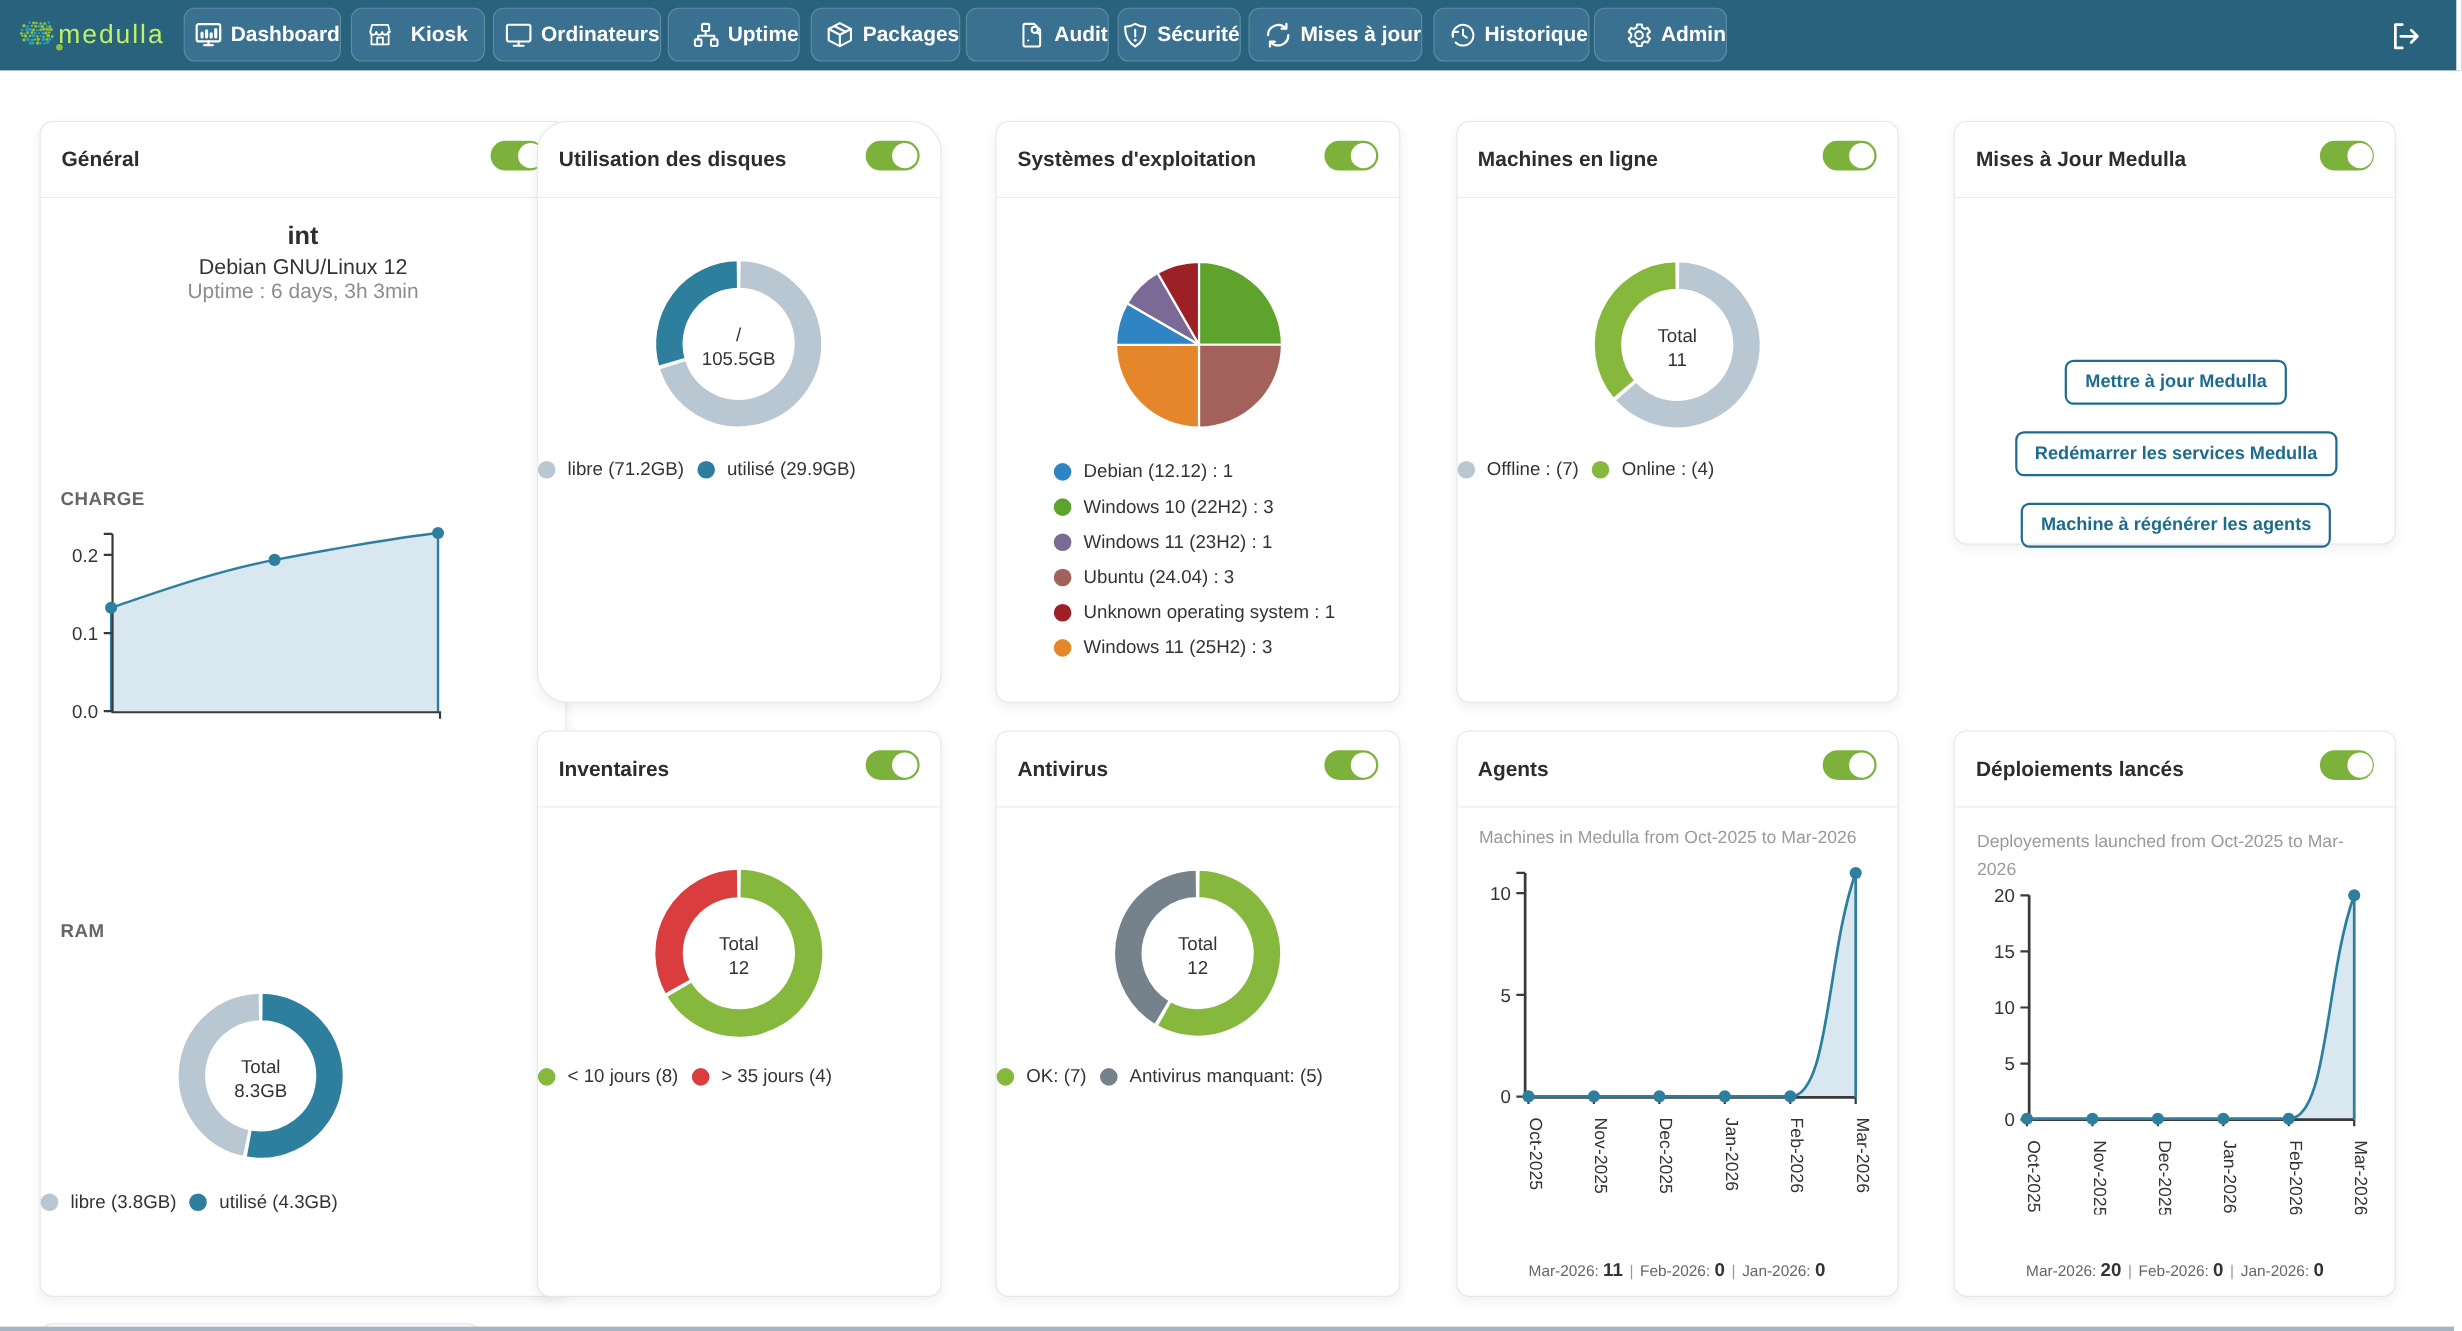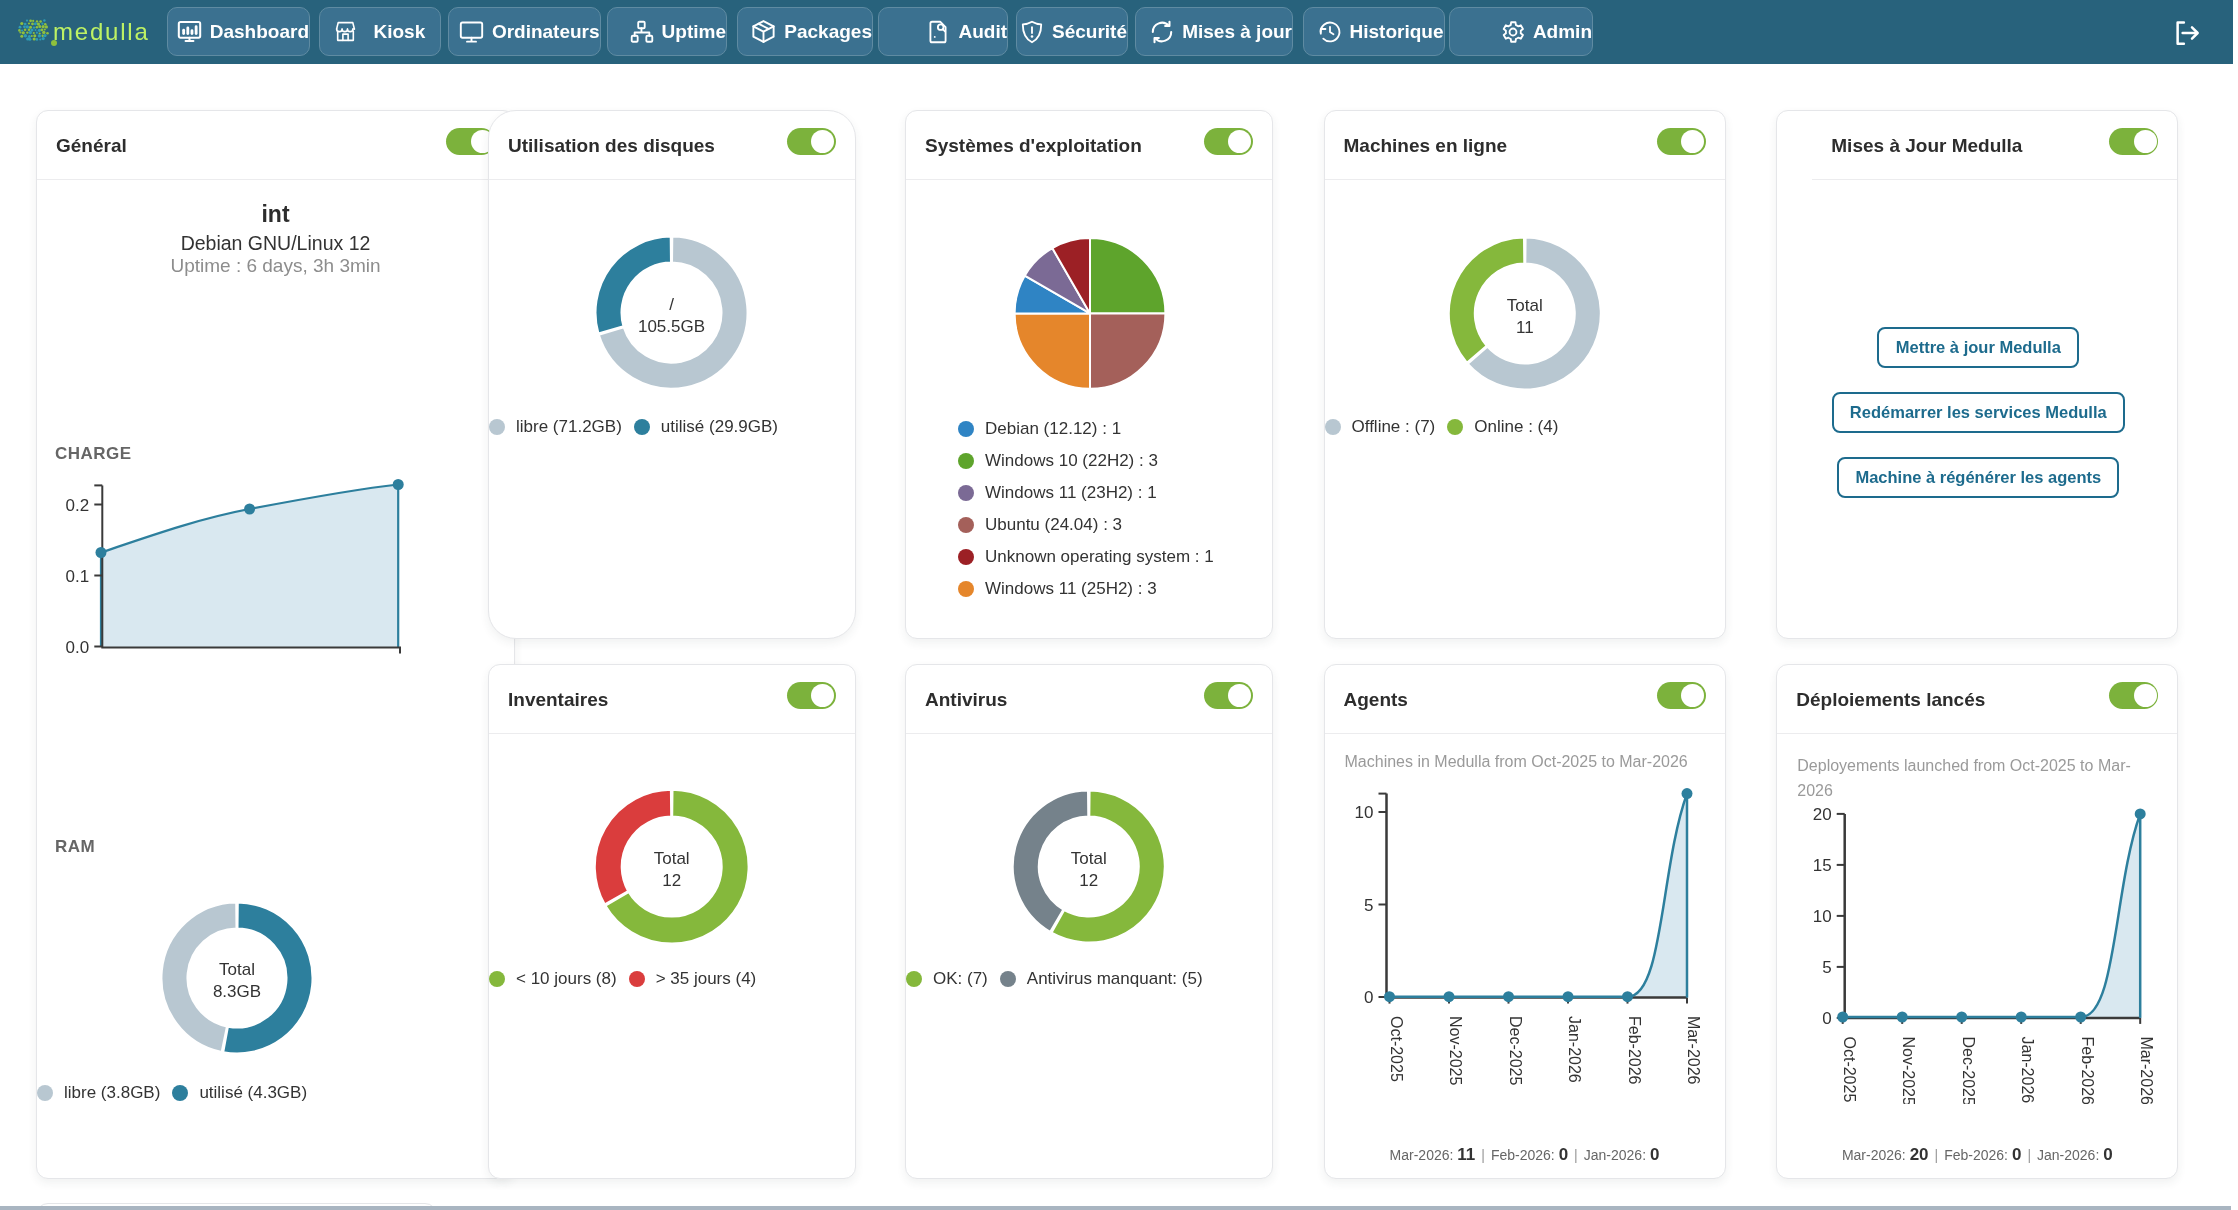"Admin" div.navbtn { width: 144px -> 121px }
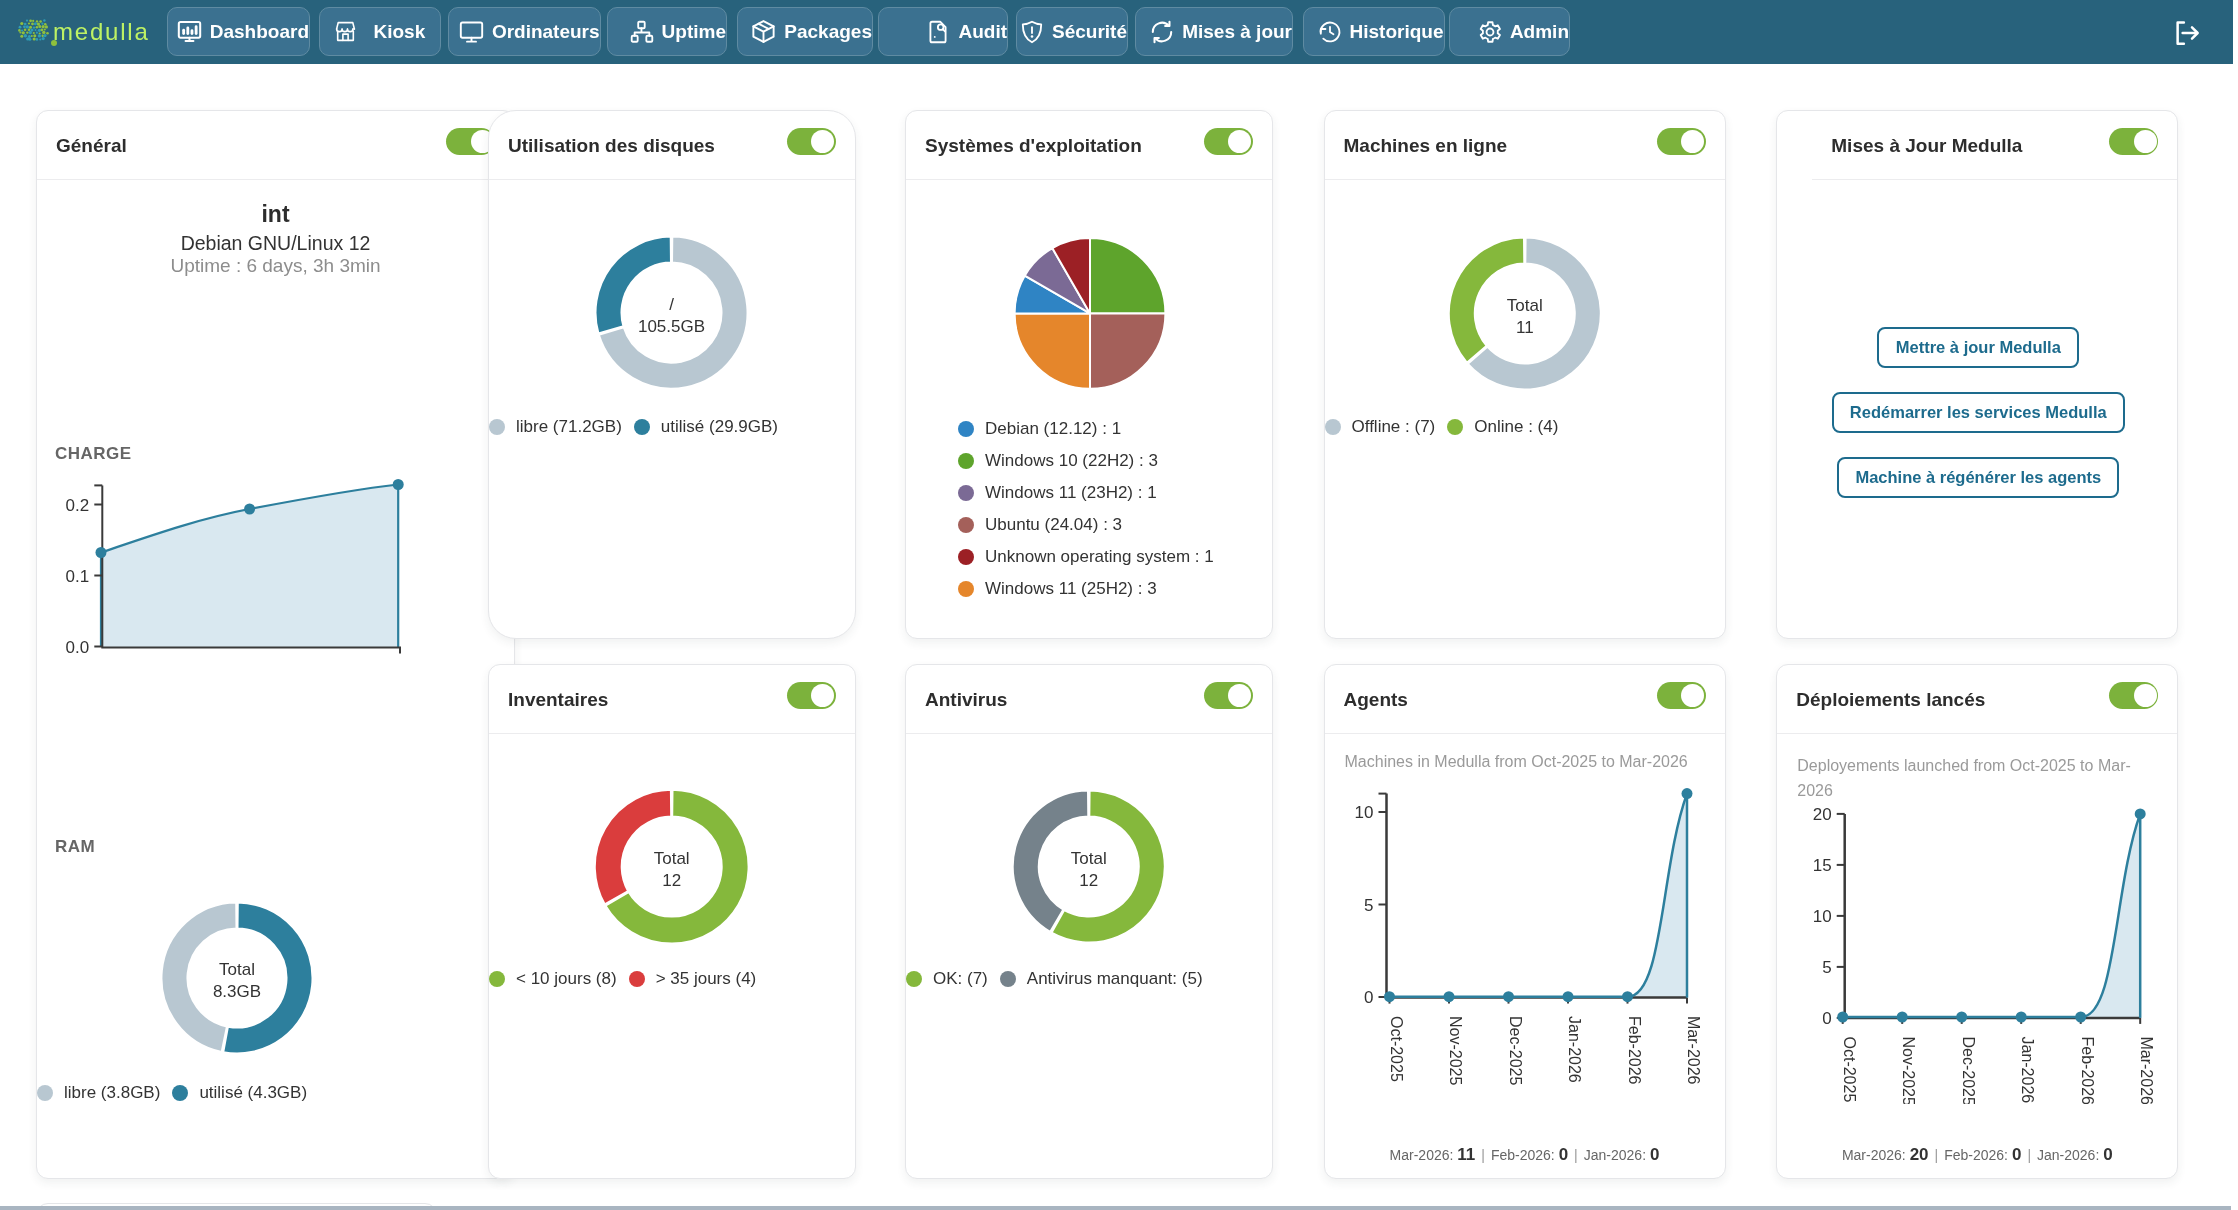"Mises à Jour Medulla" div.card { height: 529px -> 385px; padding-left: 35px -> none }
